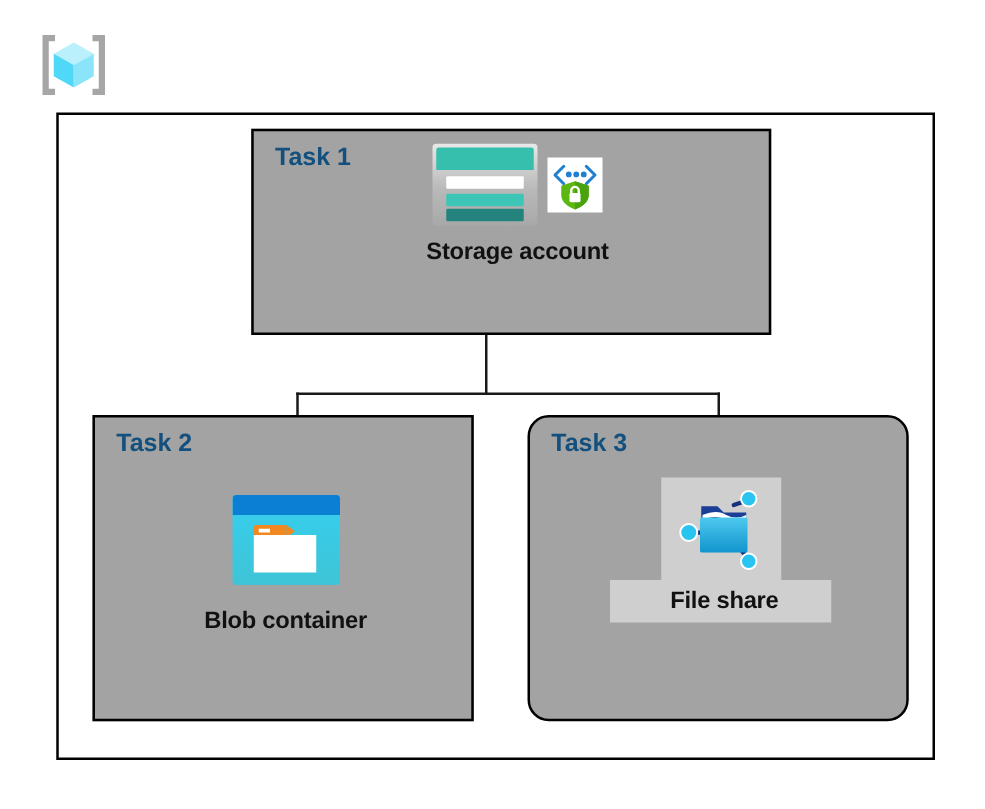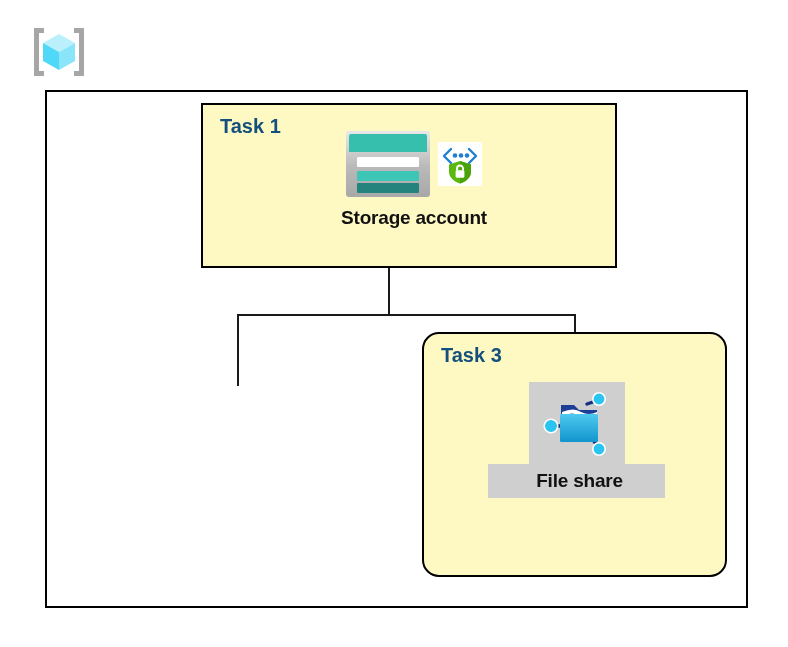"Task 1" .task-box { background: #fef9c3 -> #a3a3a3 }
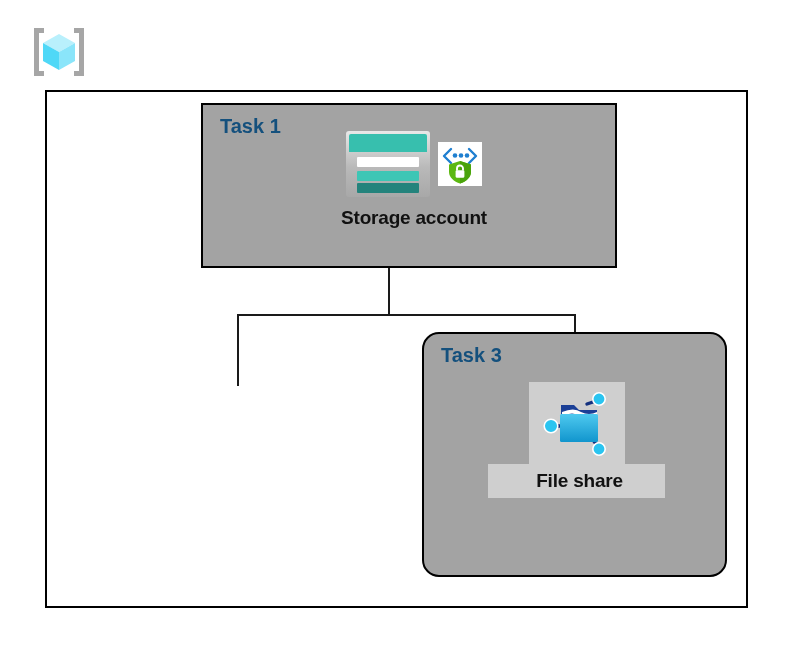"Storage account" div.node { top: 26px -> 10px }
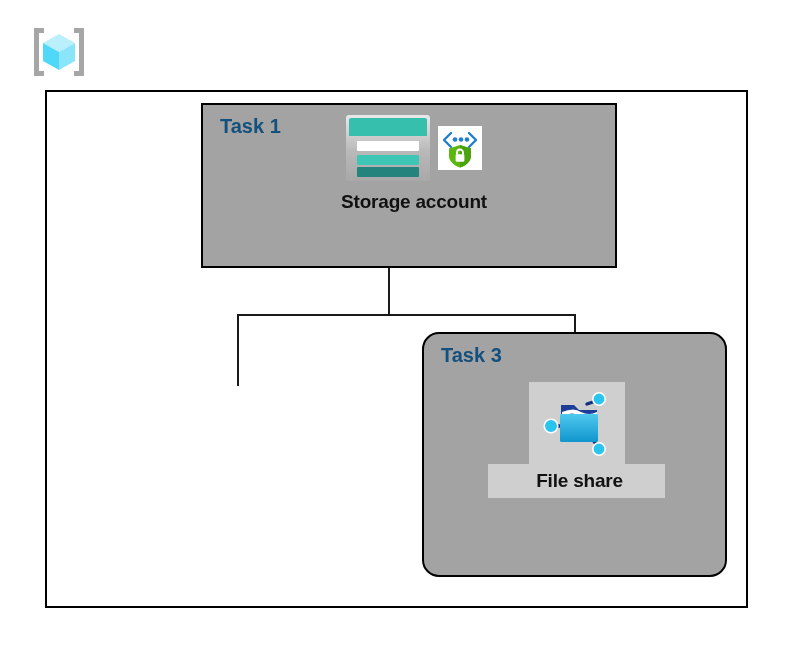"Task 2" div.task-box { html: none -> <div> <div>Task 2</div> <div> <div> <div></div> <div></div> <div></div> </div> <div>Blob container</div> </div> </div> }
